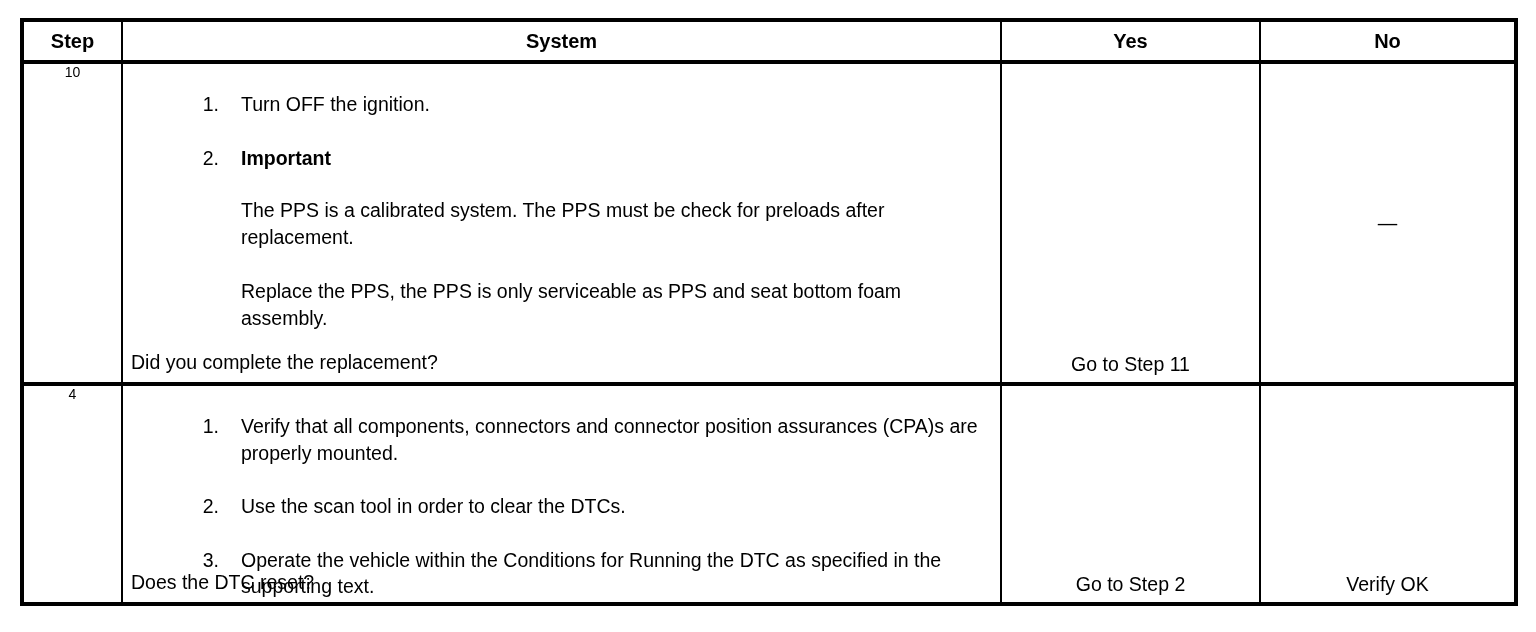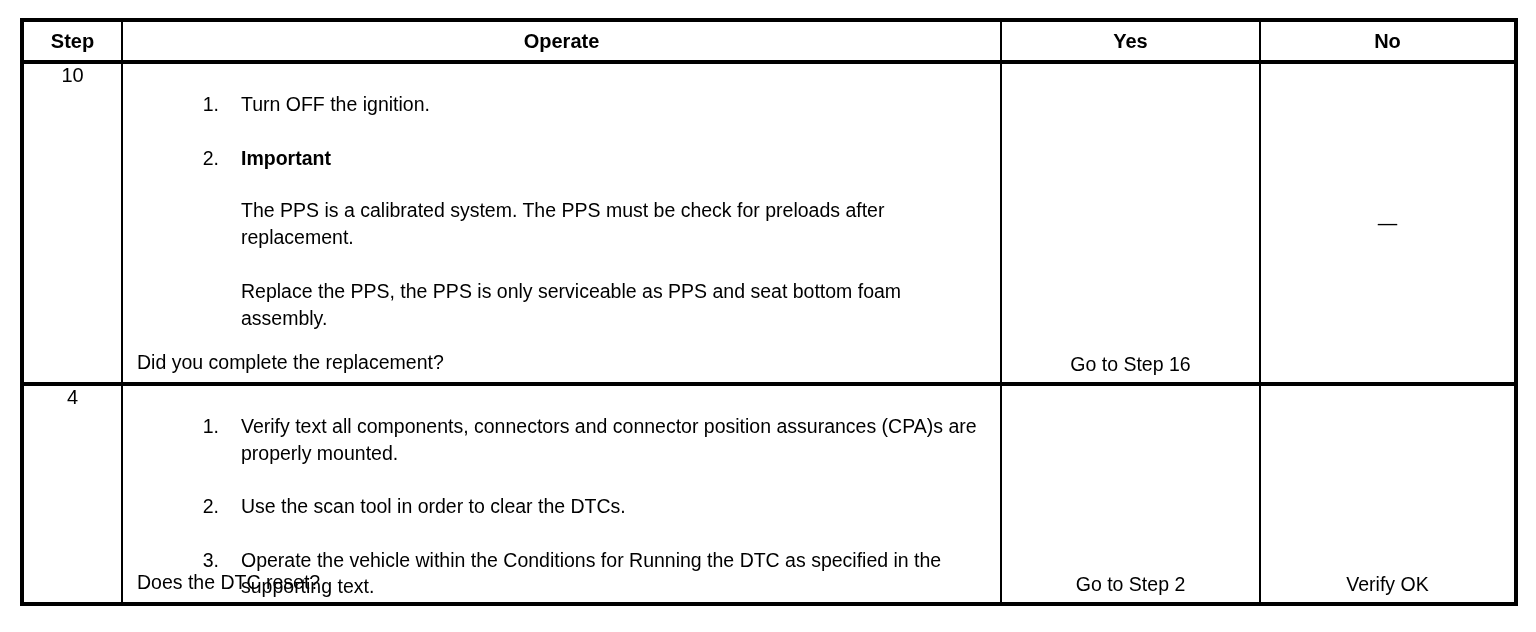"Operate" th.head-cell { text: Operate -> System }
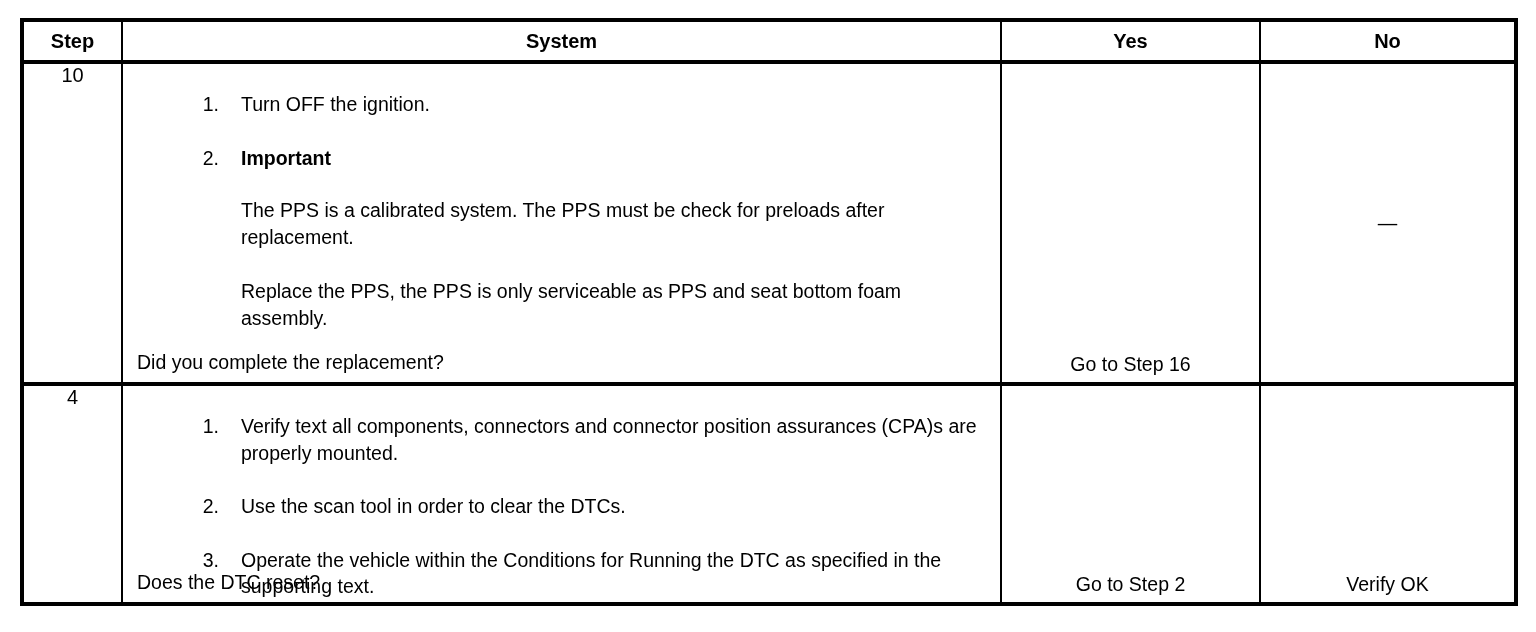"10" .step-cell { font-size: 20px -> 14px }
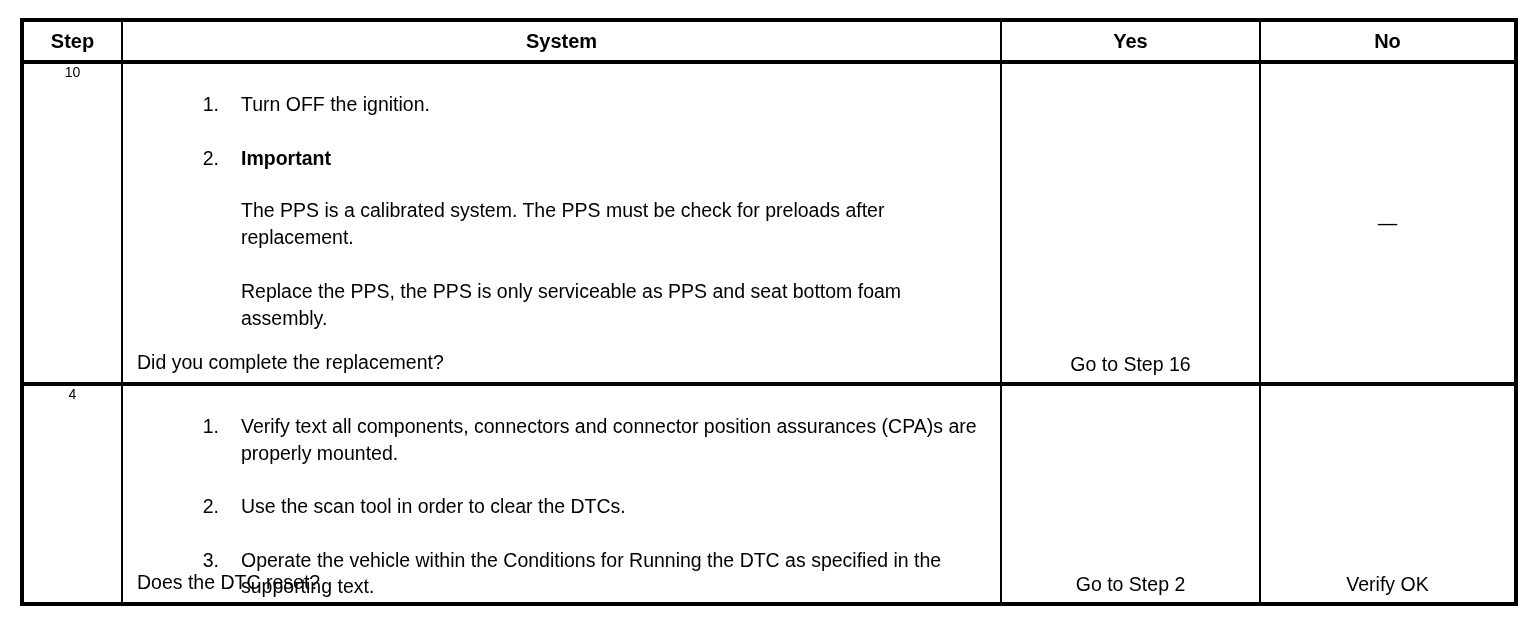"Did you complete the replacement?" .question { left: 14px -> 8px }
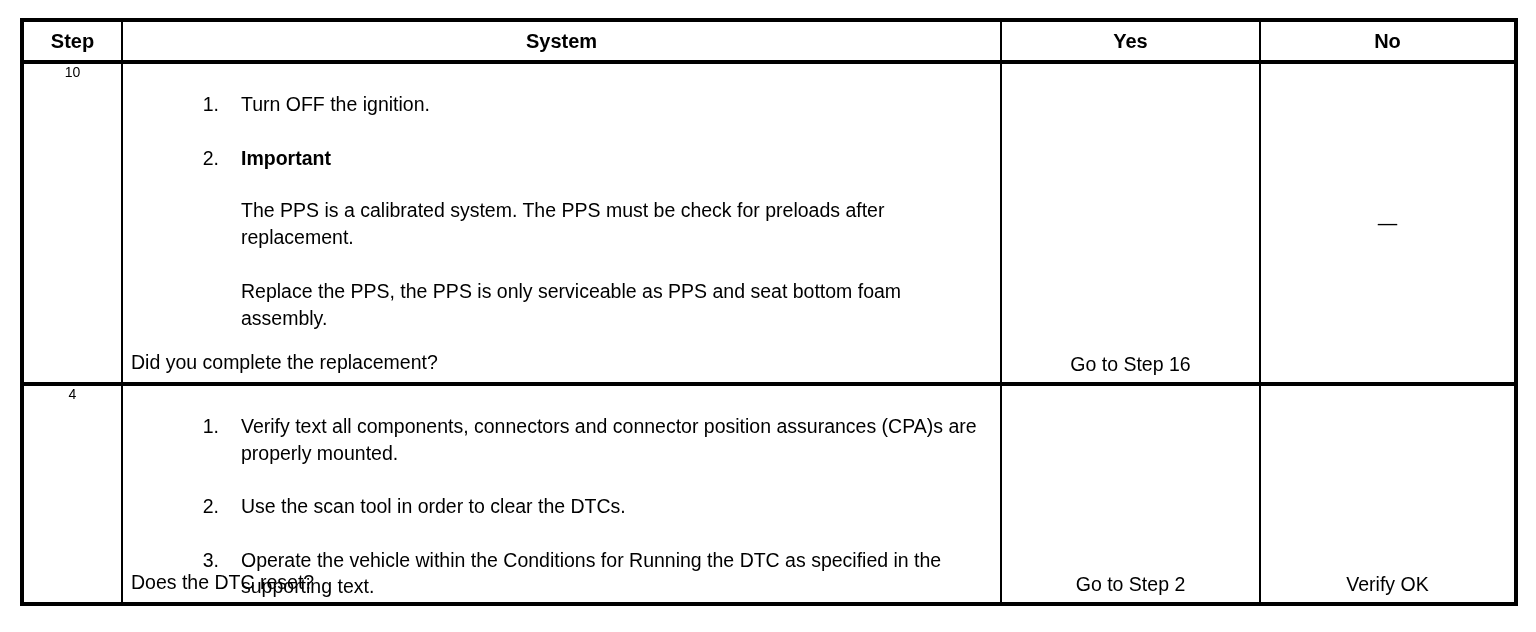"Go to Step 16" div.yn-bottom { text: 16 -> 11 }
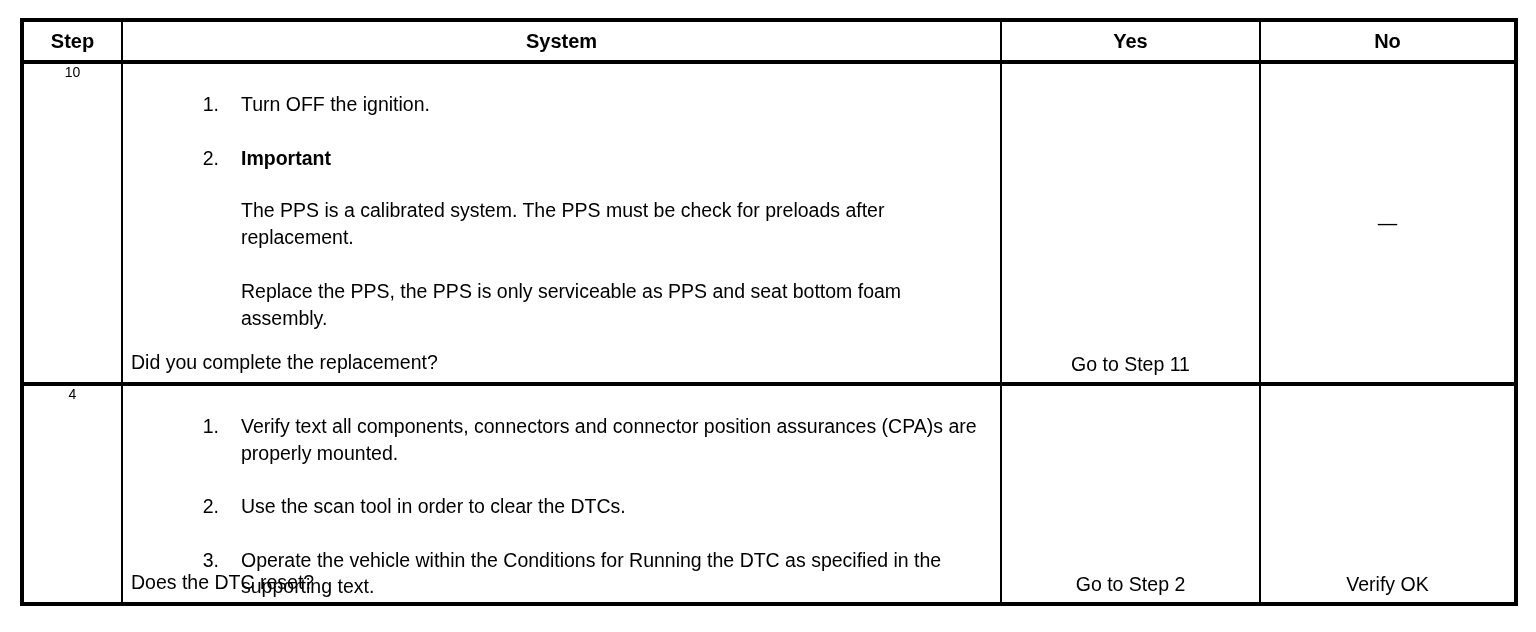"Verify text all components, connectors" span.li-body { text: text -> that }
